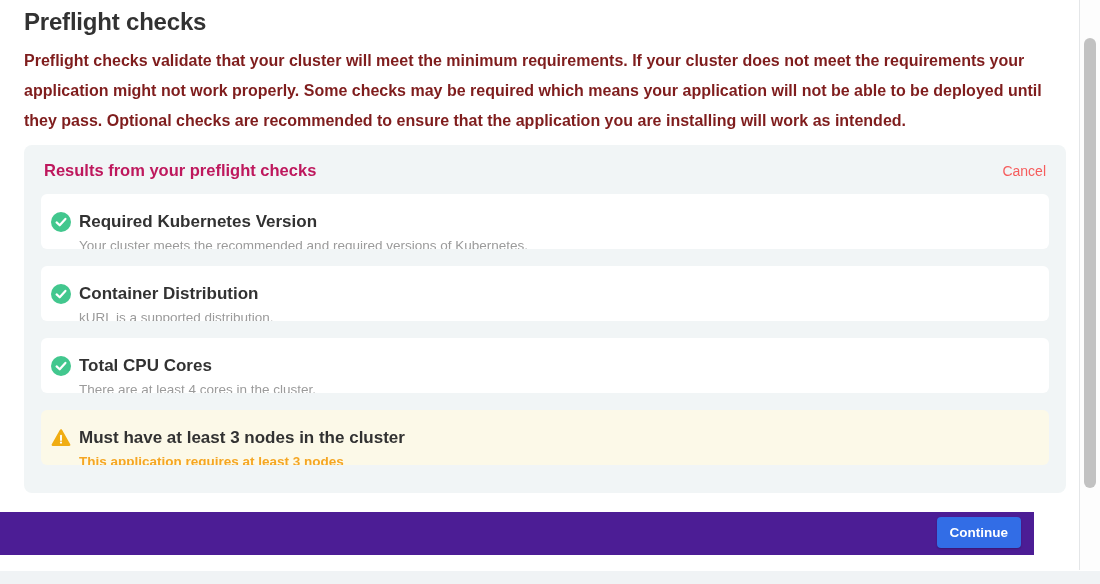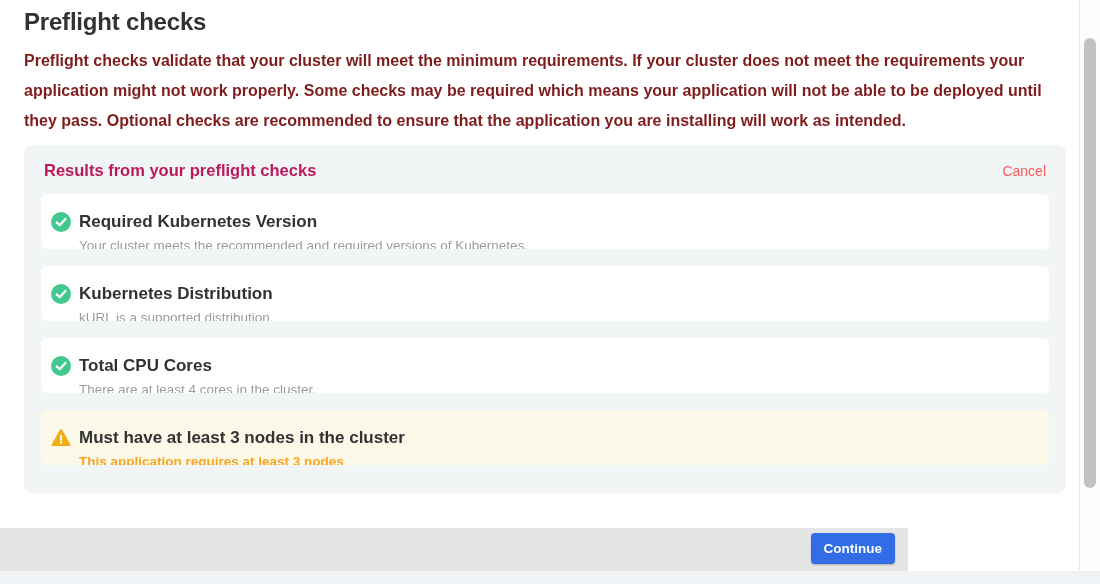"Kubernetes Distribution" div.check-title { text: Kubernetes -> Container }
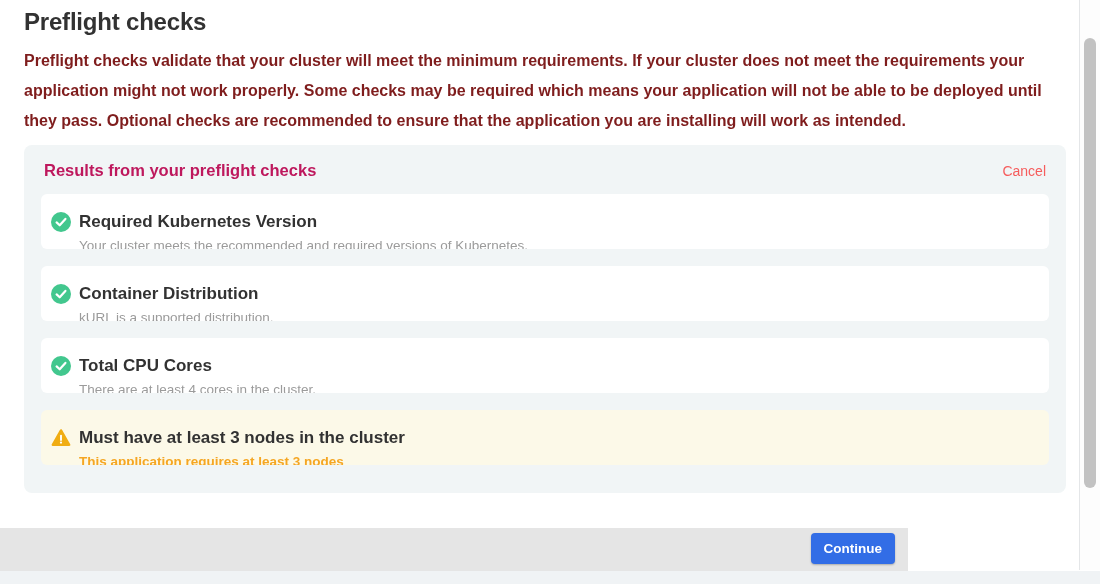"Continue" .footer-bar { background: #e5e5e5 -> #4c1d95; top: 528px -> 512px; width: 908px -> 1034px }
